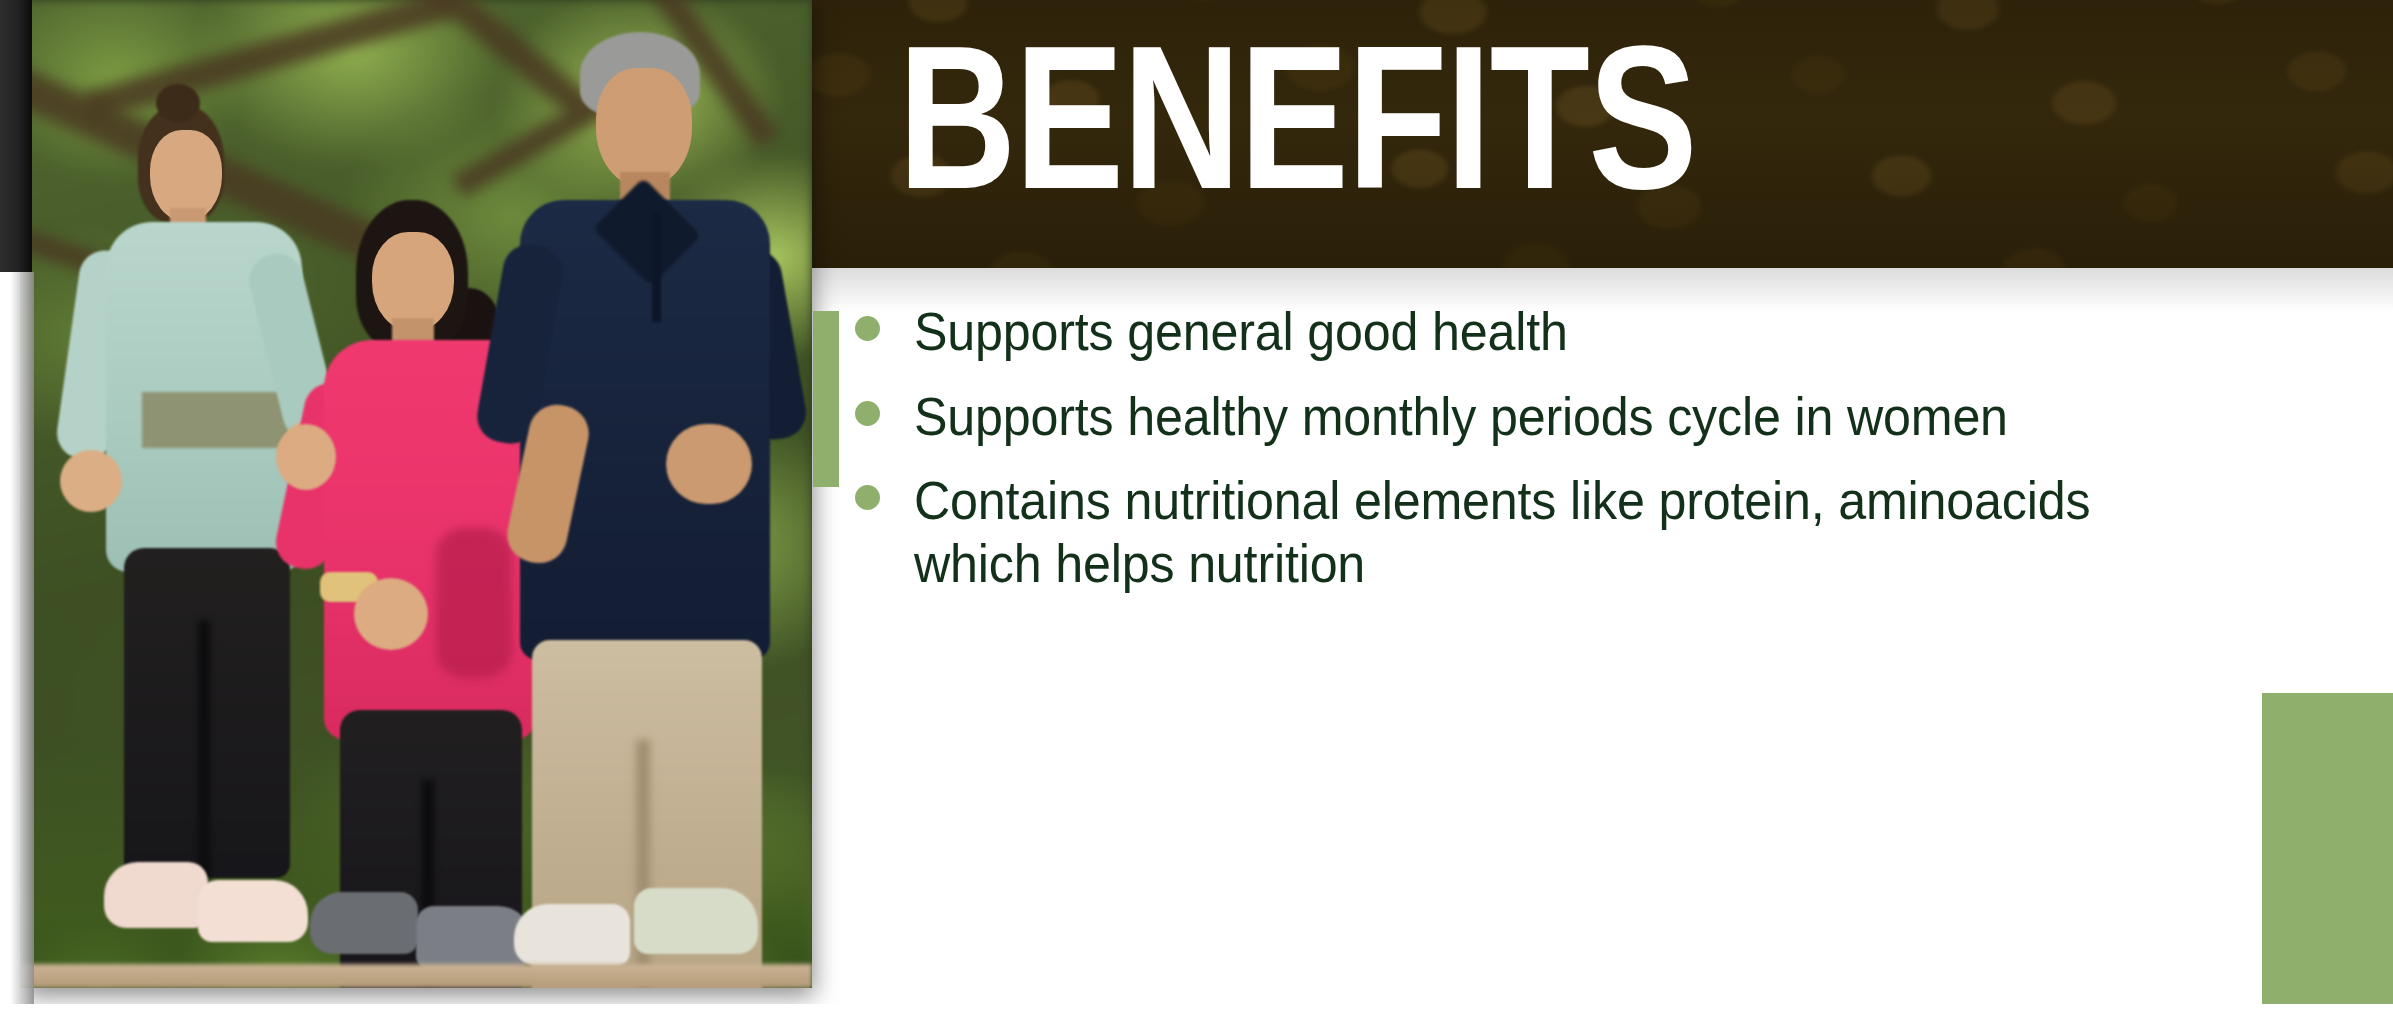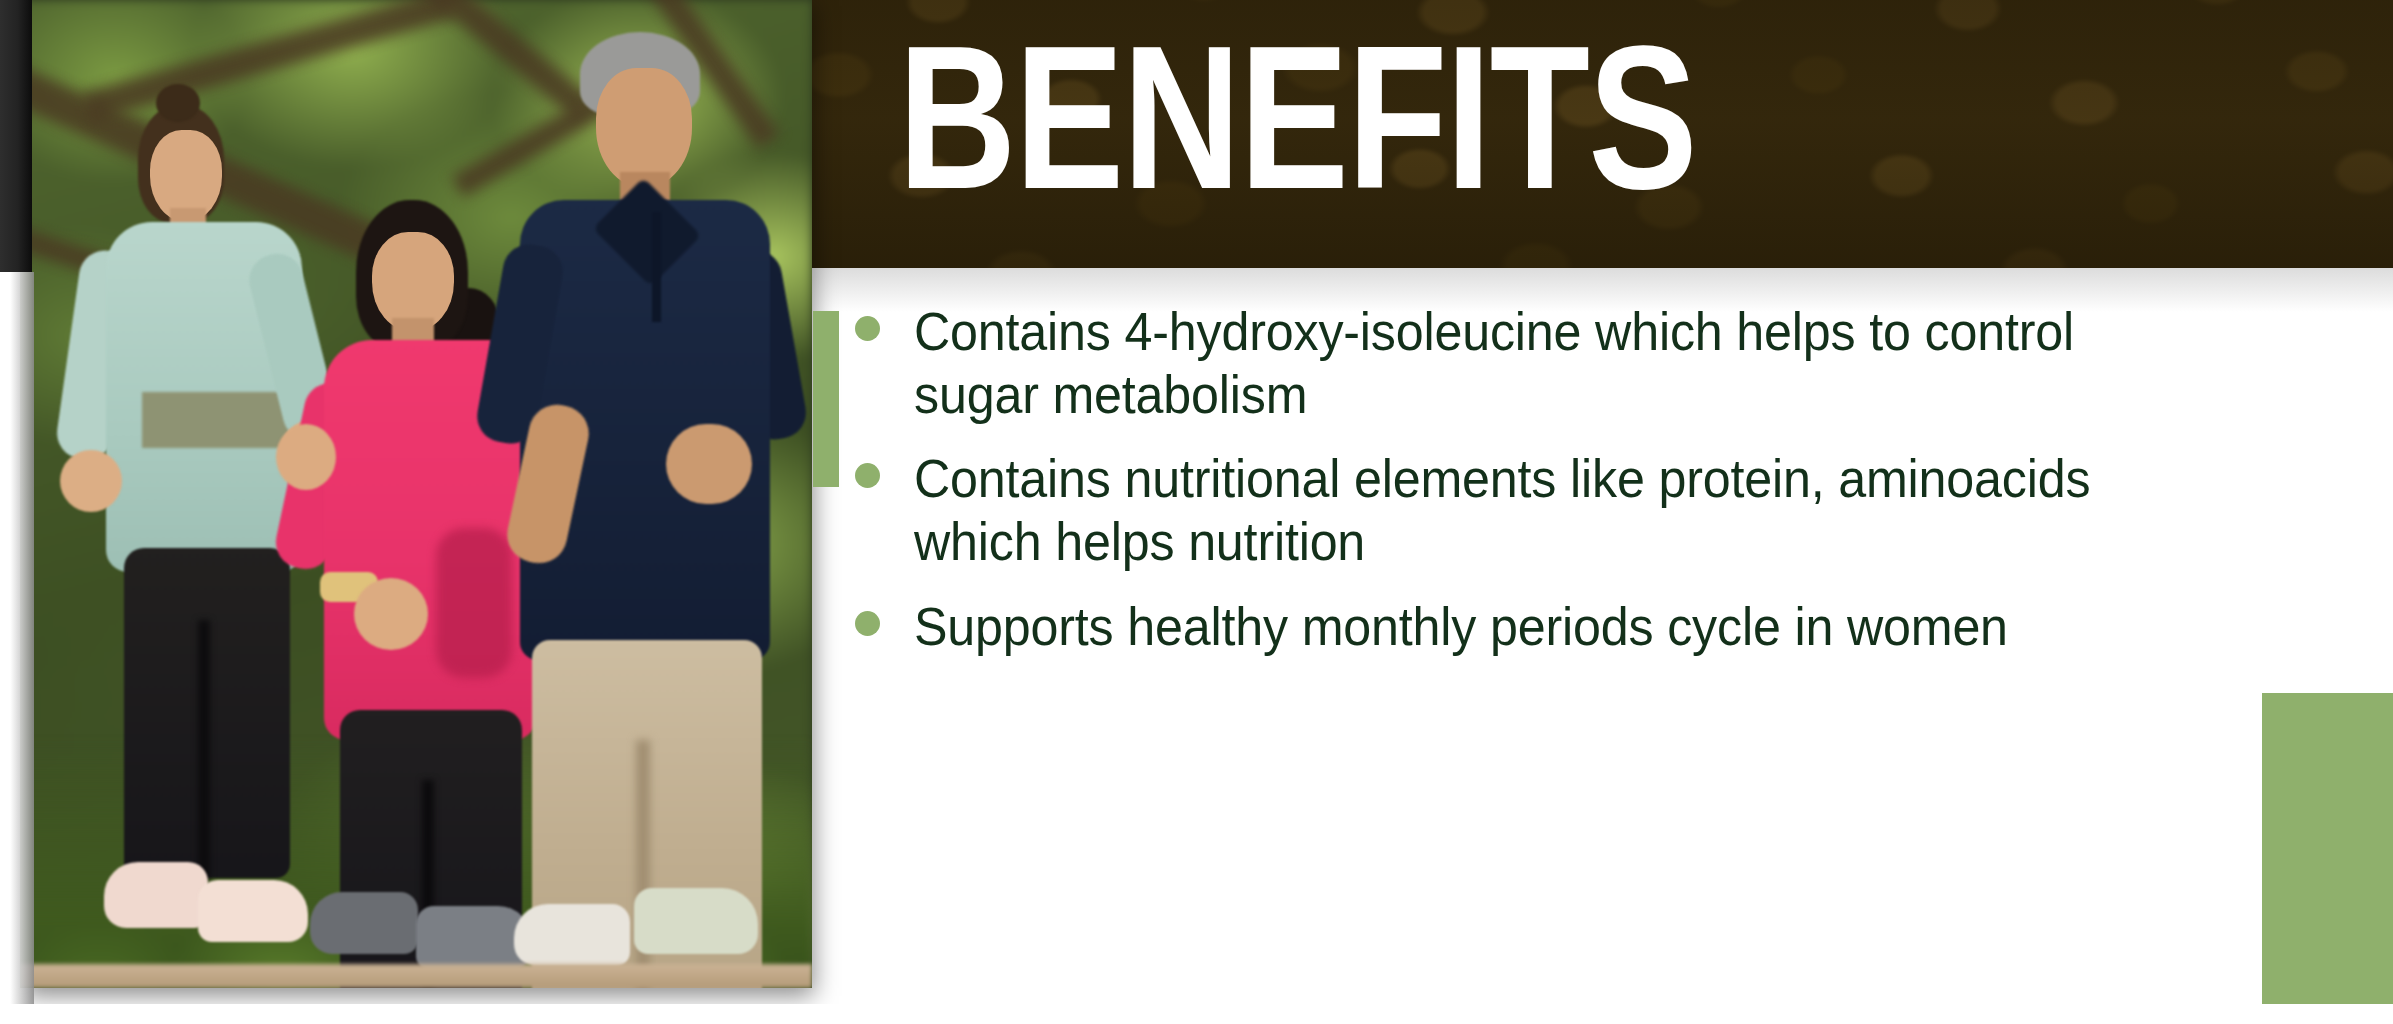"Supports general good health" div.bullet-item { html: none -> <div> <span></span> <span>Supports general good health</span> </div> }
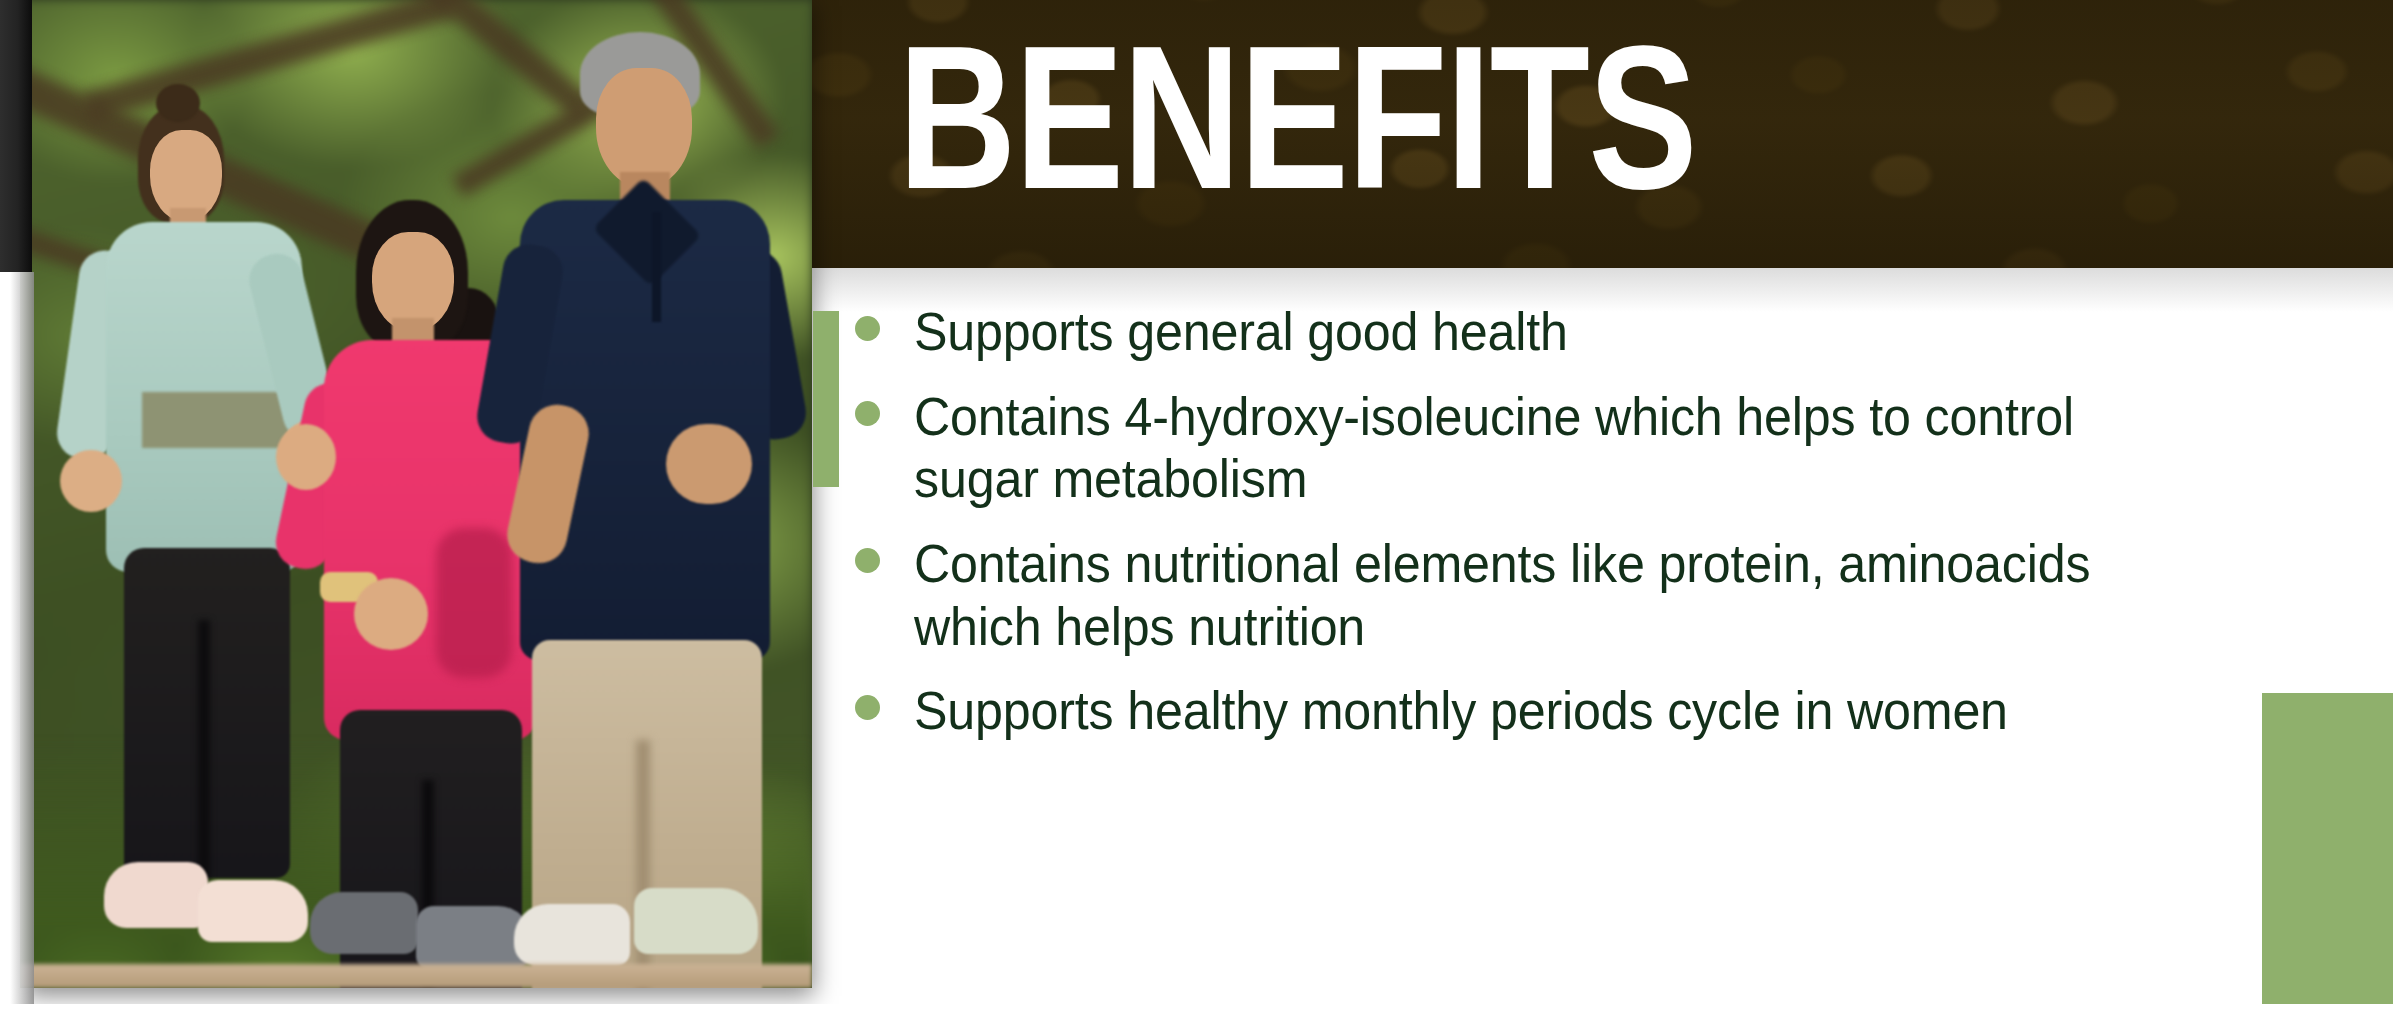"Contains 4-hydroxy-isoleucine which" div.bullet-item { html: <div> <span></span> <span>Contains 4-hydroxy-isoleucine which helps to control sugar metabolism</span> </div> -> none }
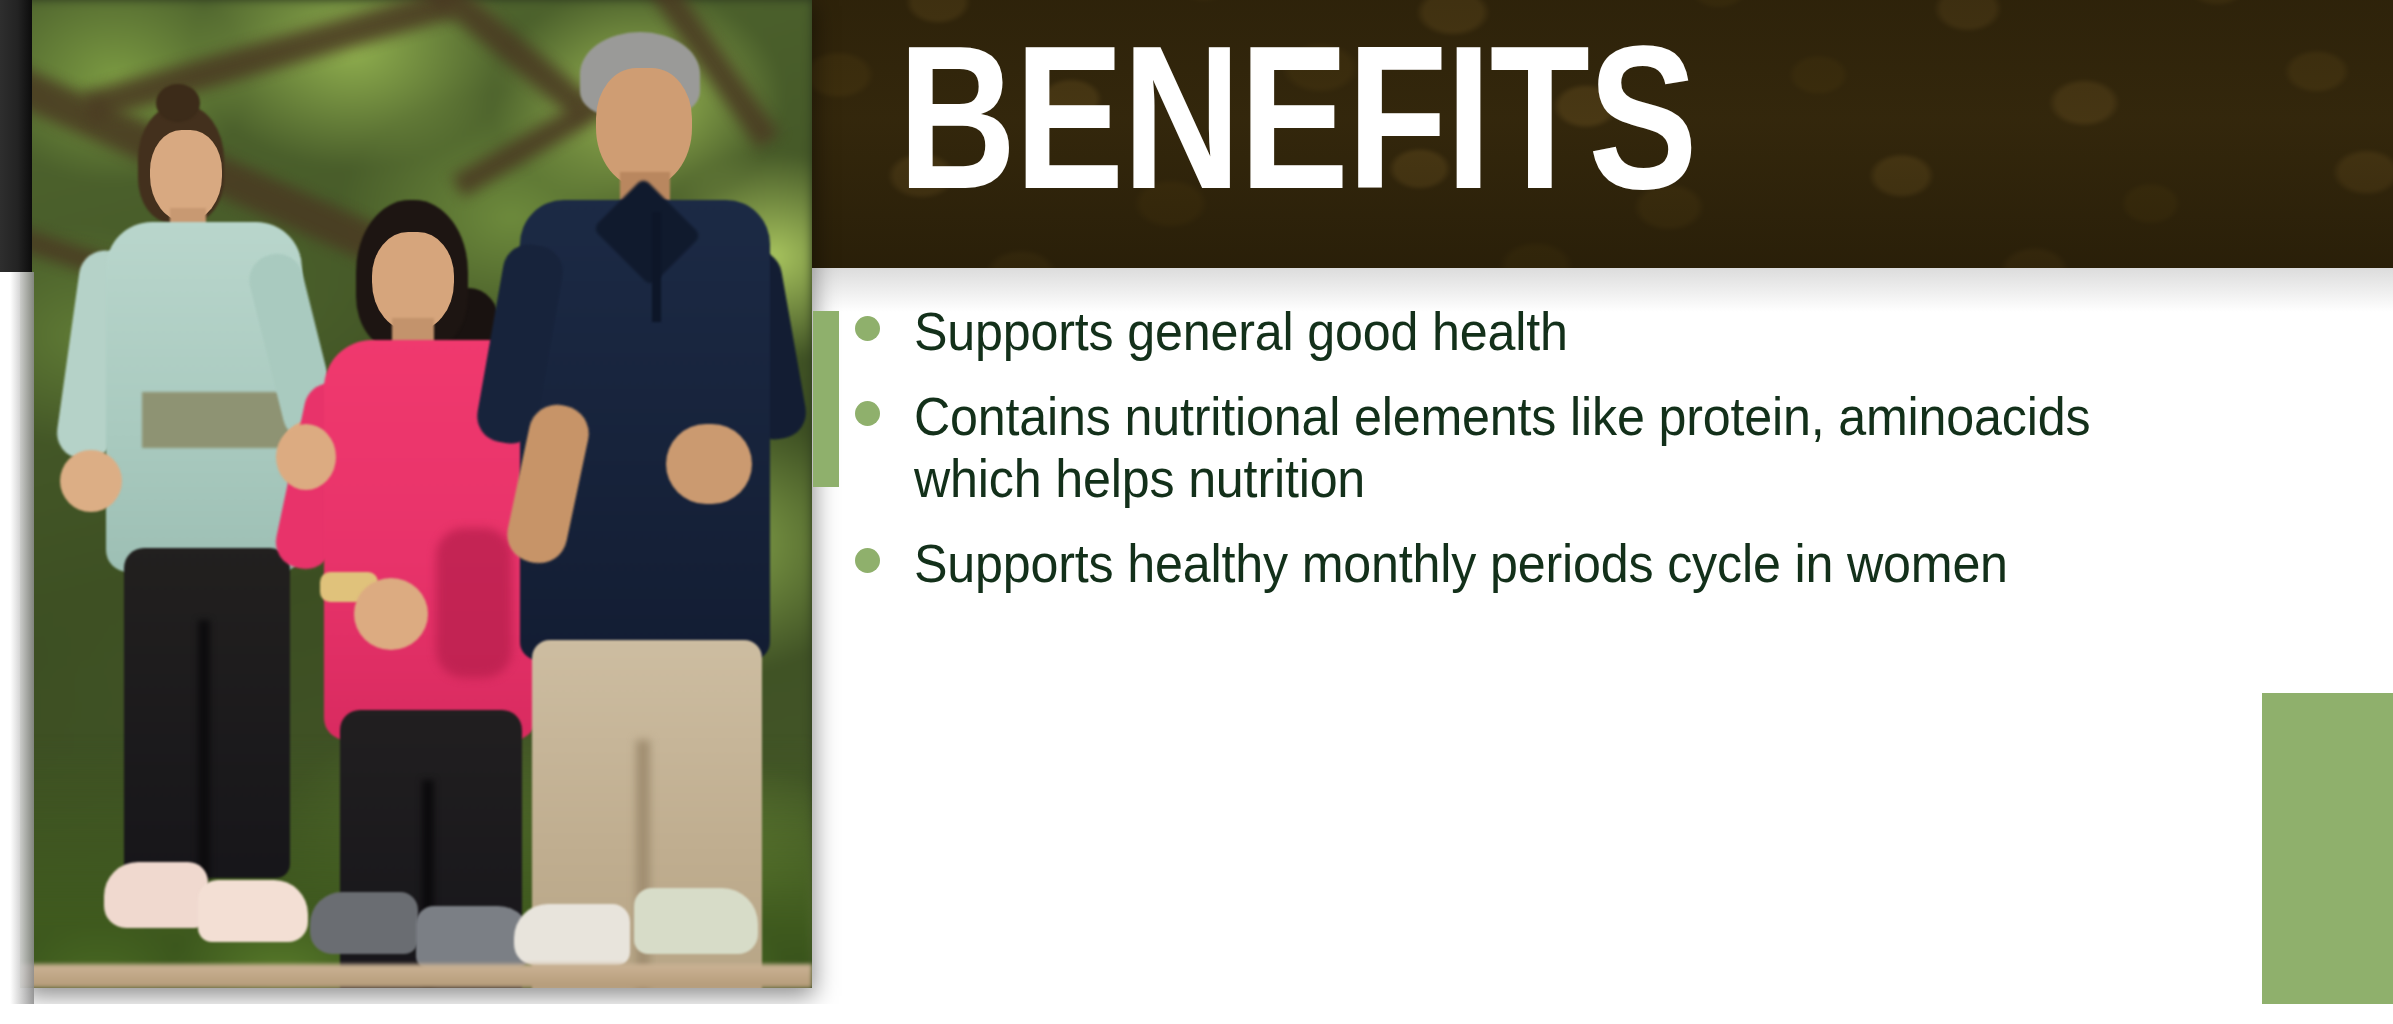"Contains nutritional elements like" div.bullet-item { order: before "Supports healthy monthly periods cycle" -> after "Supports healthy monthly periods cycle" }
